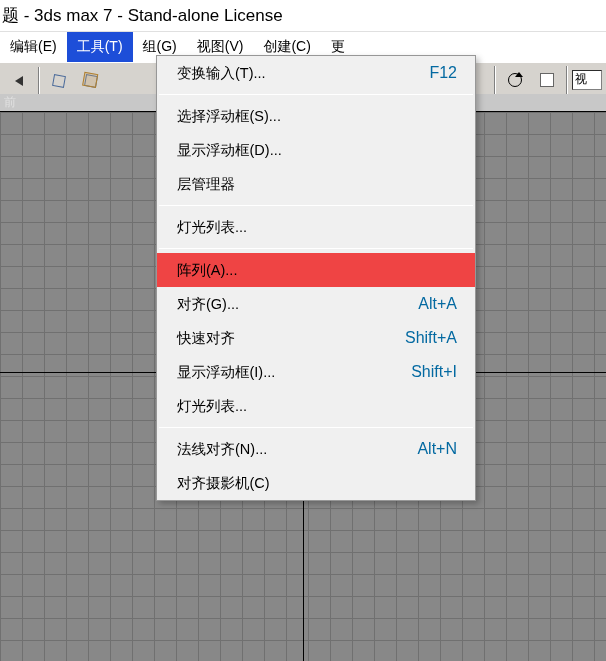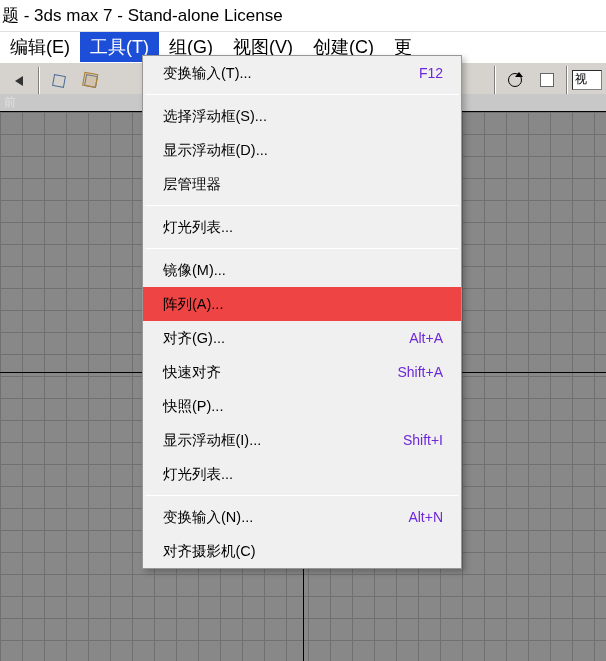"编辑(E)" .menu-item { font-size: 18px -> 14px }
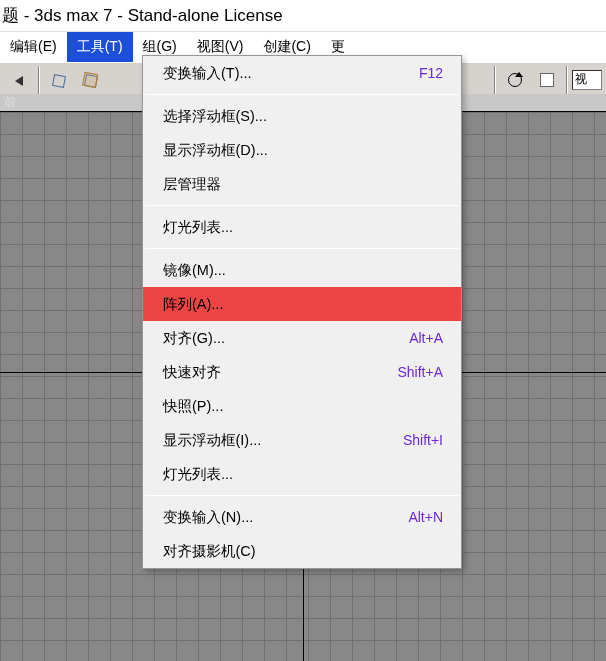"变换输入(T)..." .dropdown-menu { left: 142px -> 156px }
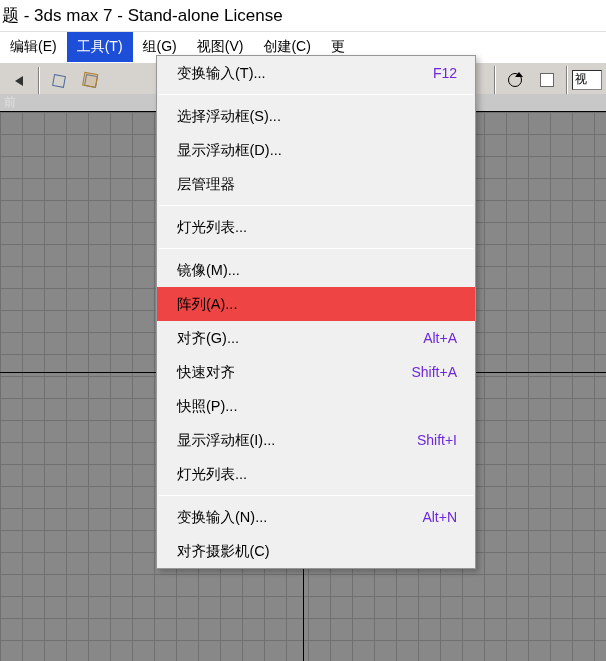"F12" .menu-row .shortcut { color: #6d28d9 -> #0369a1; font-size: 14px -> 16px }
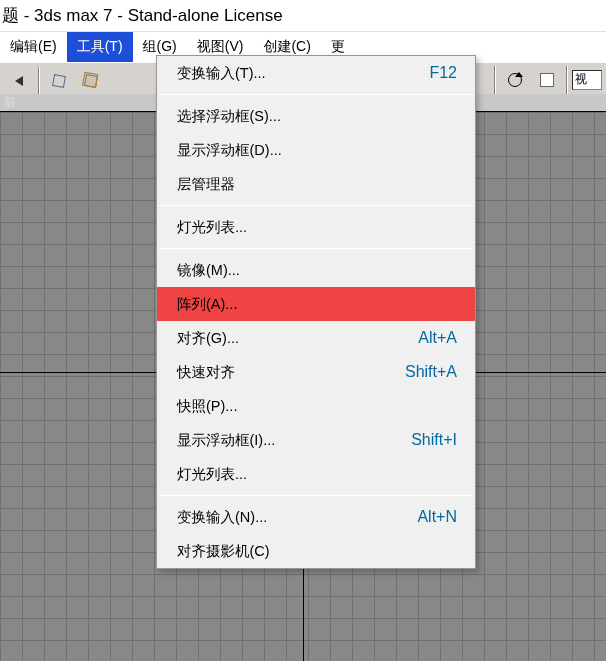"镜像(M)..." div.menu-row { html: <div> <span>镜像(M)...</span> </div> -> none }
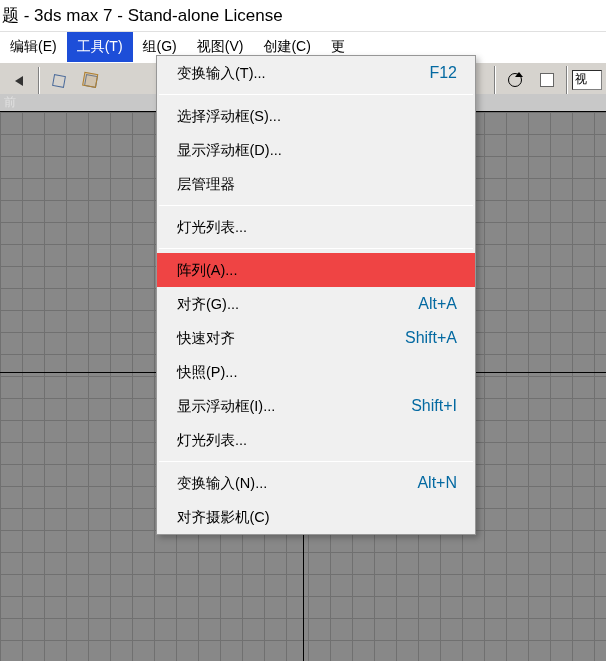"快照(P)..." div.menu-row { html: <div> <span>快照(P)...</span> </div> -> none }
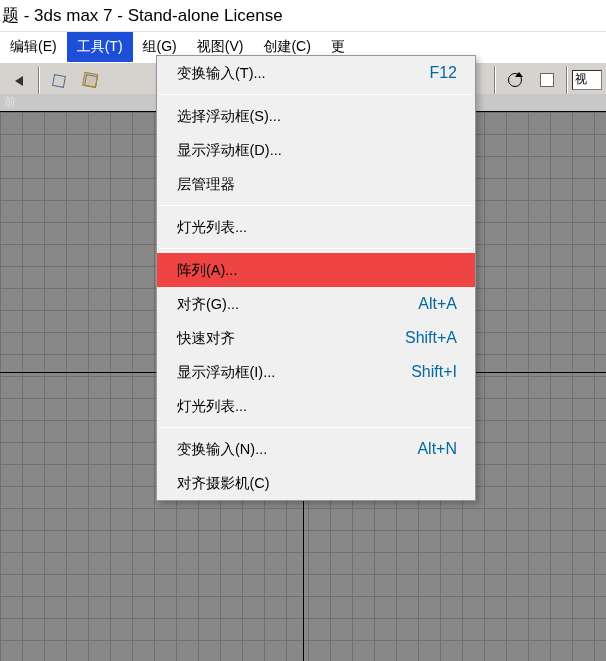"变换输入(N)..." span { text: 变换输入 -> 法线对齐 }
